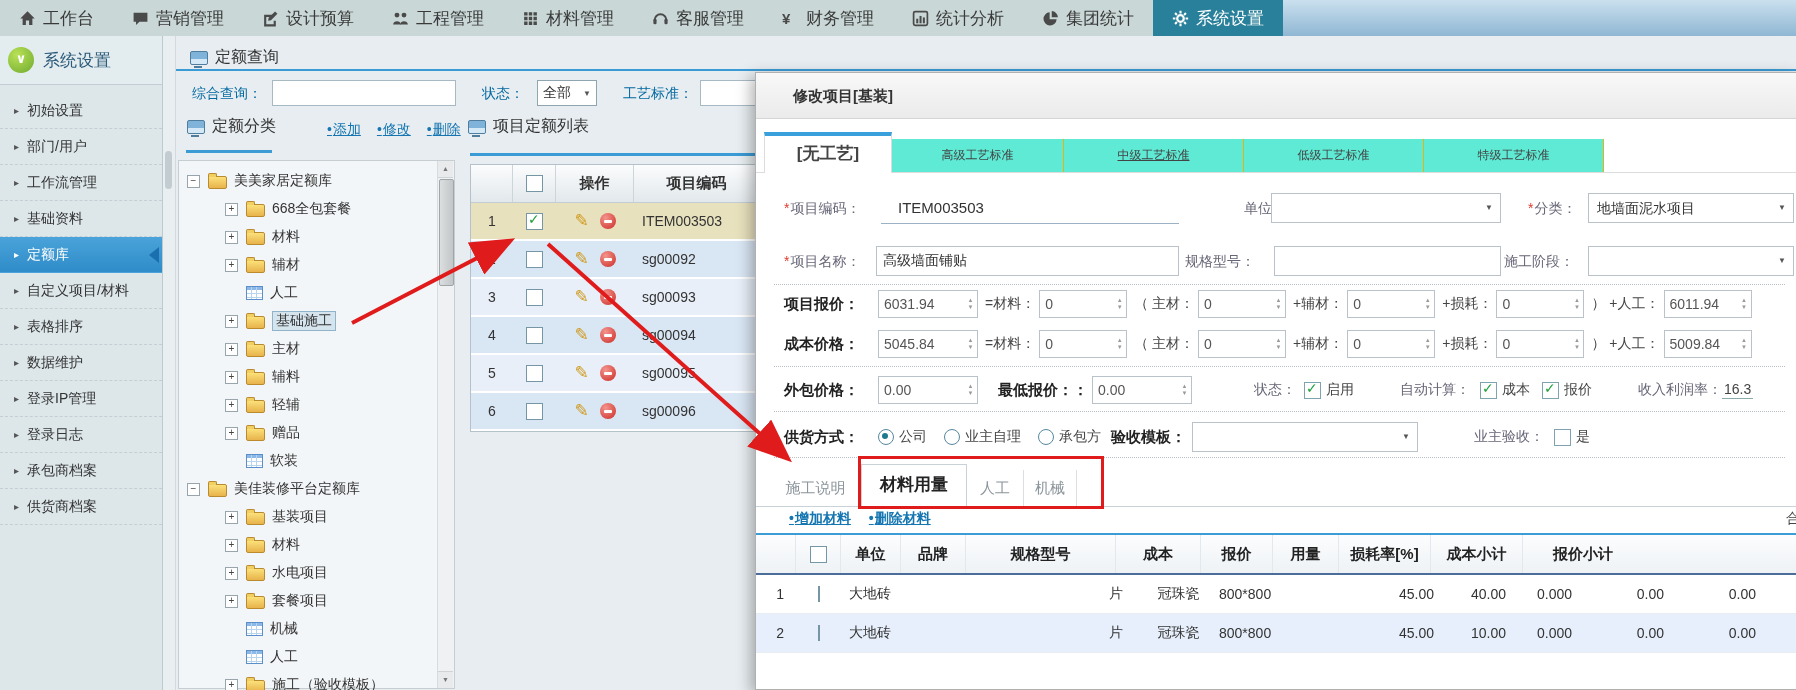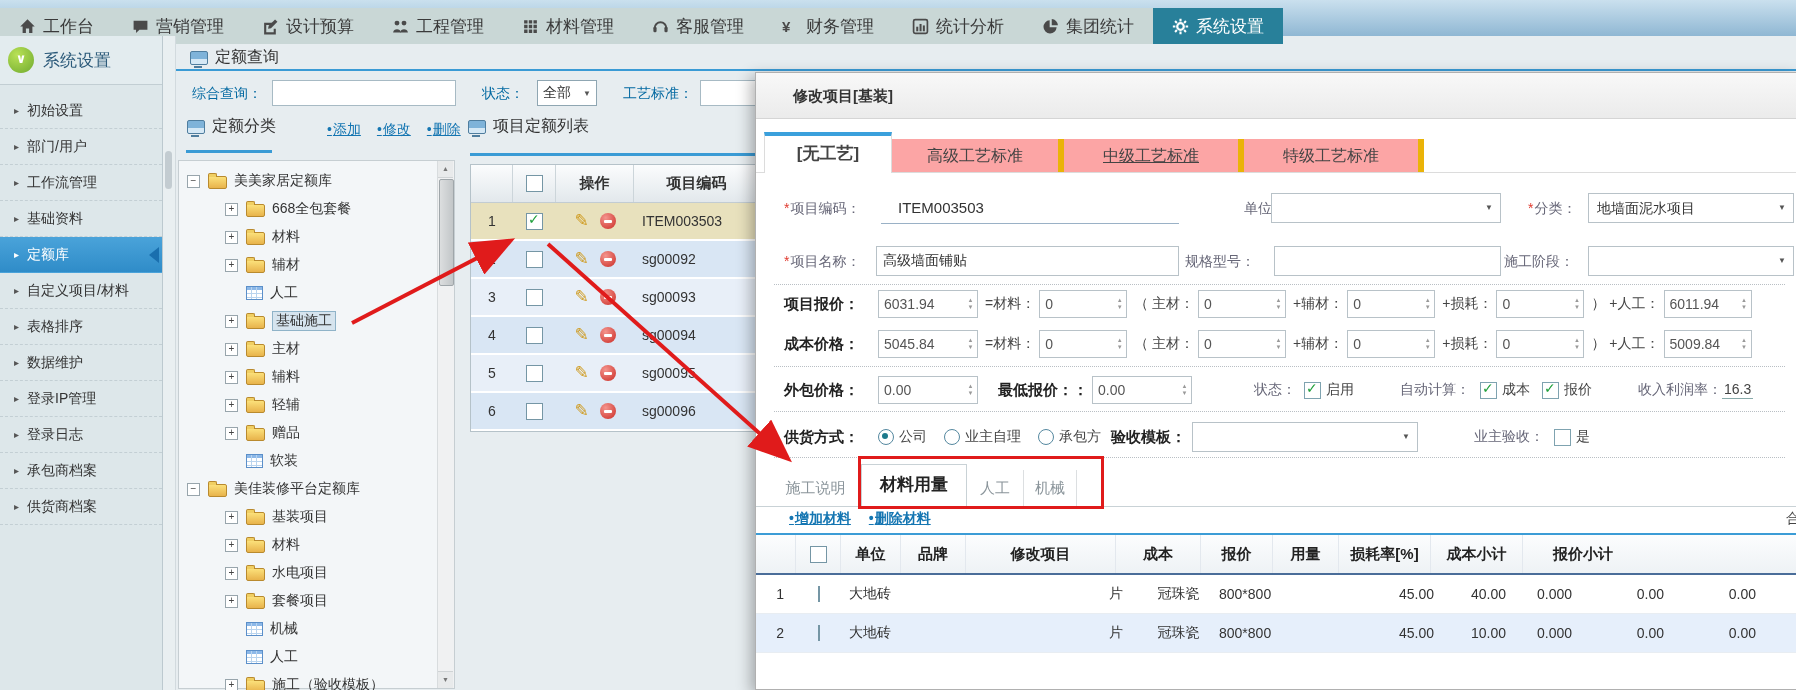"工作台" .topnav { top: 8px -> 0 }
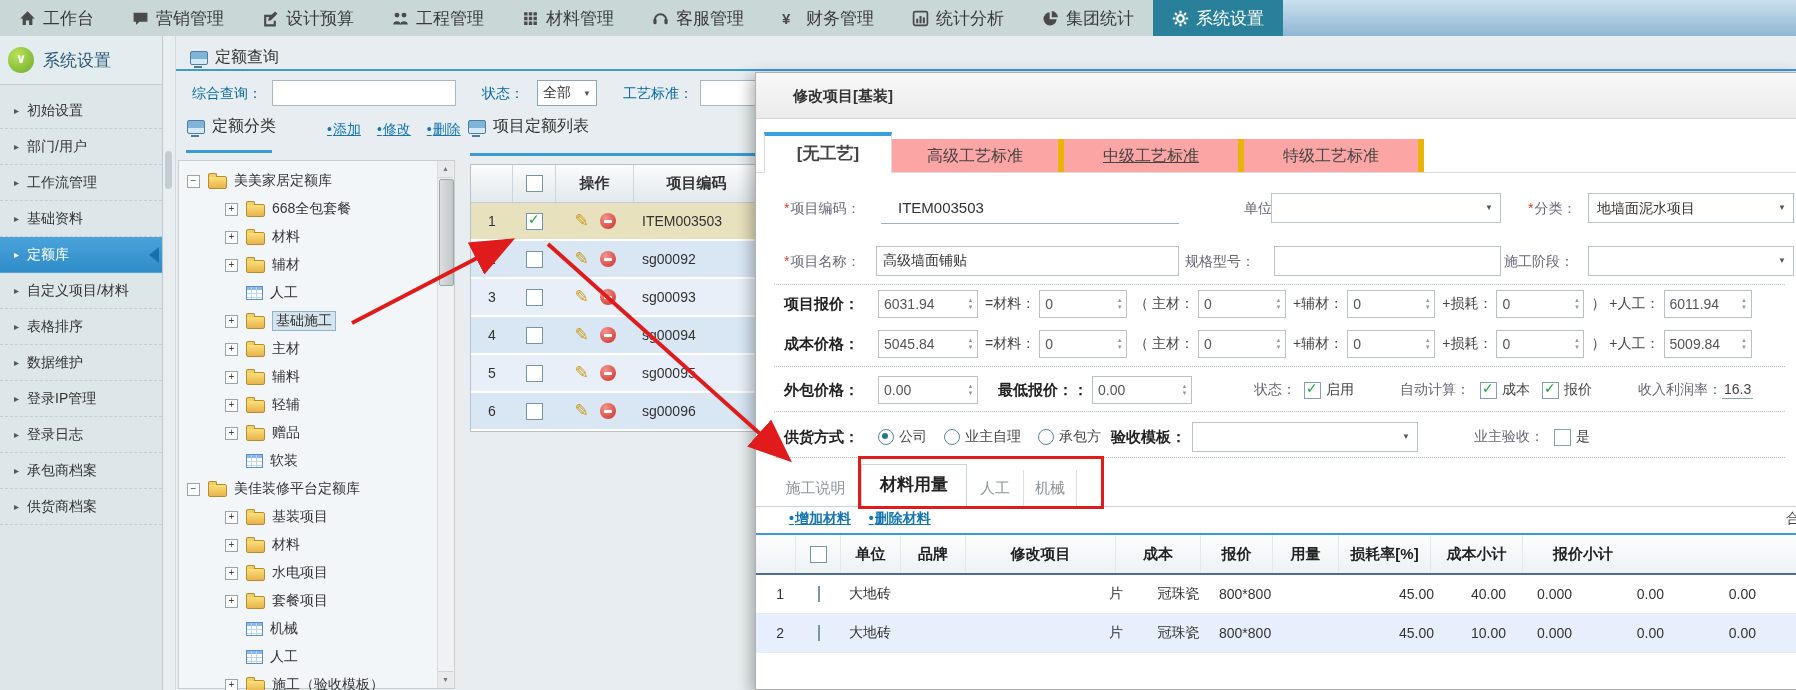"高级工艺标准" .ptab { background: #fca5a5 -> #5eead4; border-right: 6px solid #eab308 -> 1px solid #eab308; font-size: 16px -> 12px }
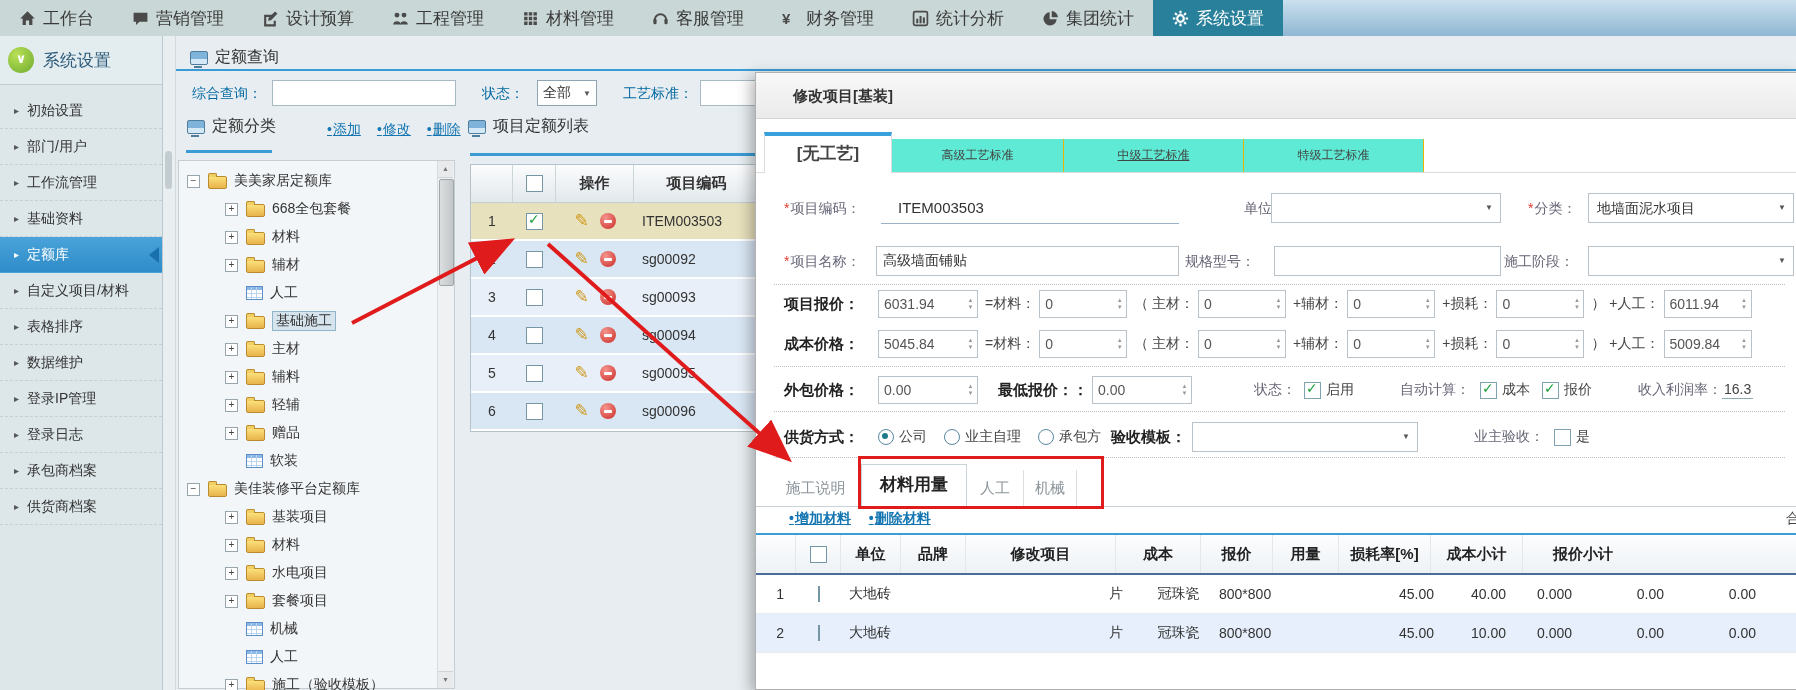"低级工艺标准" div.ptab { html: none -> <div>低级工艺标准</div> }
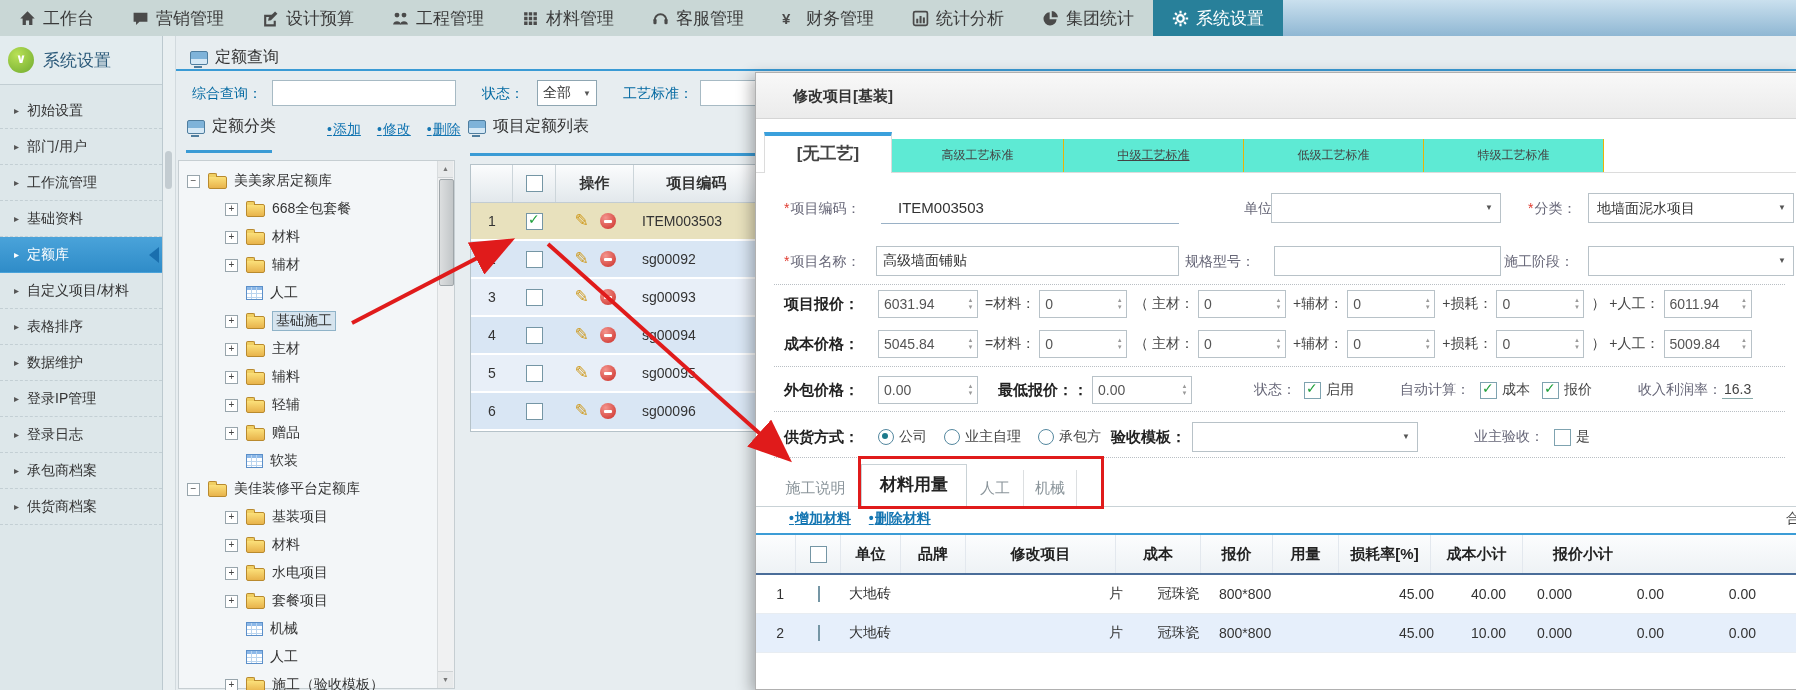"修改项目" div.mt-hcell { text: 修改项目 -> 规格型号 }
